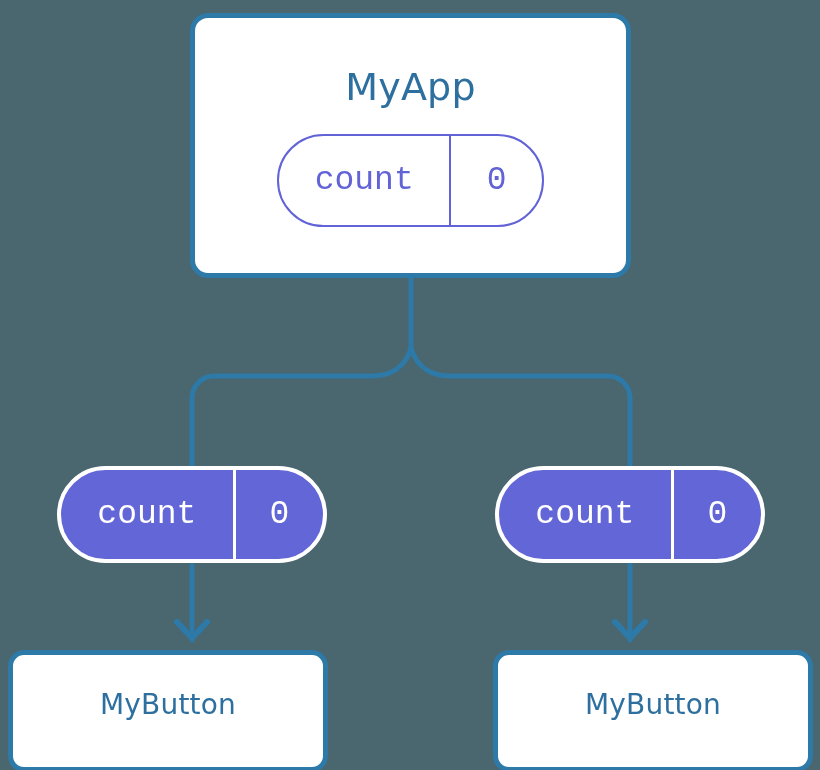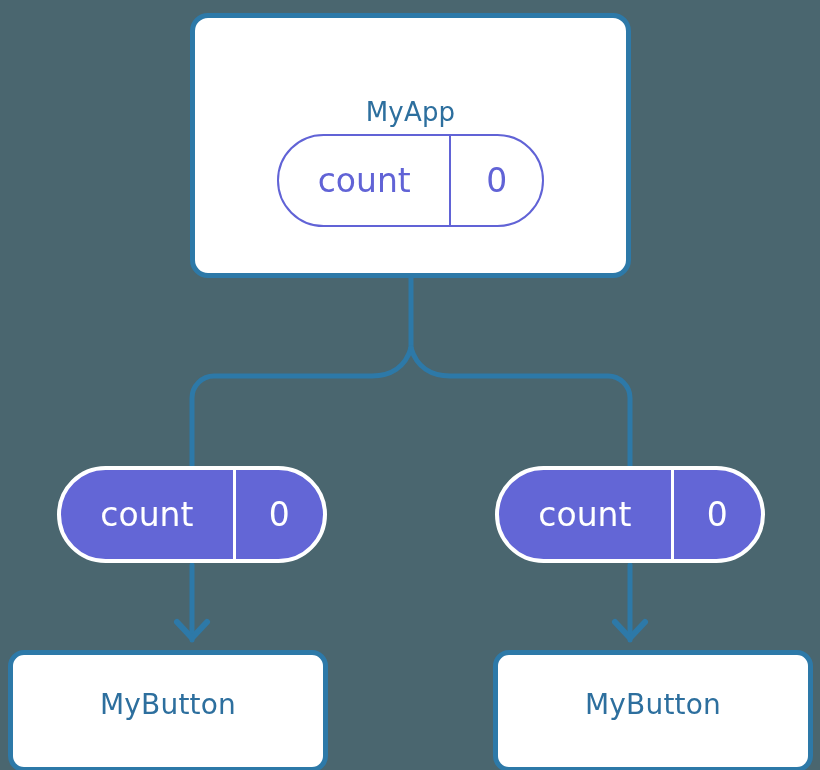"MyApp" #app-box .comp-title { font-size: 26px -> 38px; margin-top: 32px -> none }
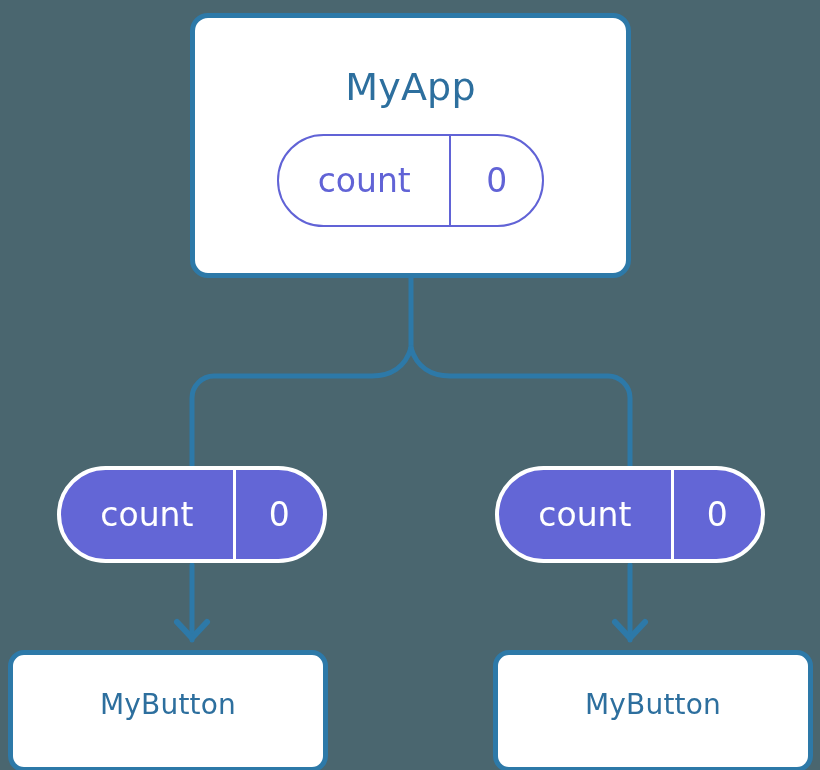"count" .pill .pill-key, .pill .pill-val { font-family: none -> Liberation Mono, monospace }
